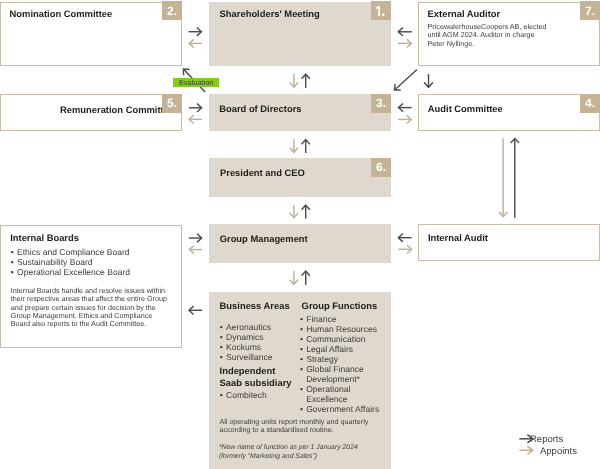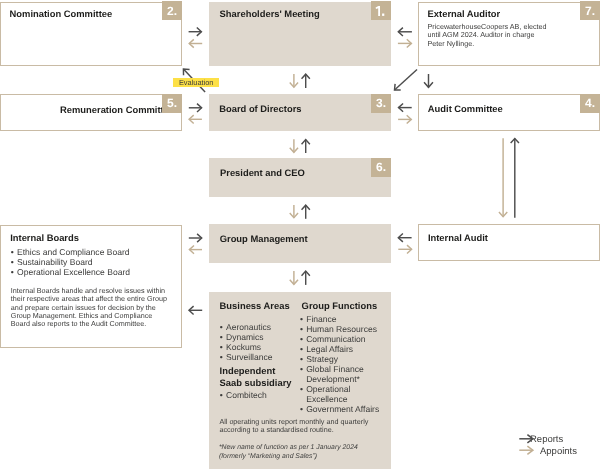"Evaluation" .evalbox { background: #fde047 -> #84cc16 }
